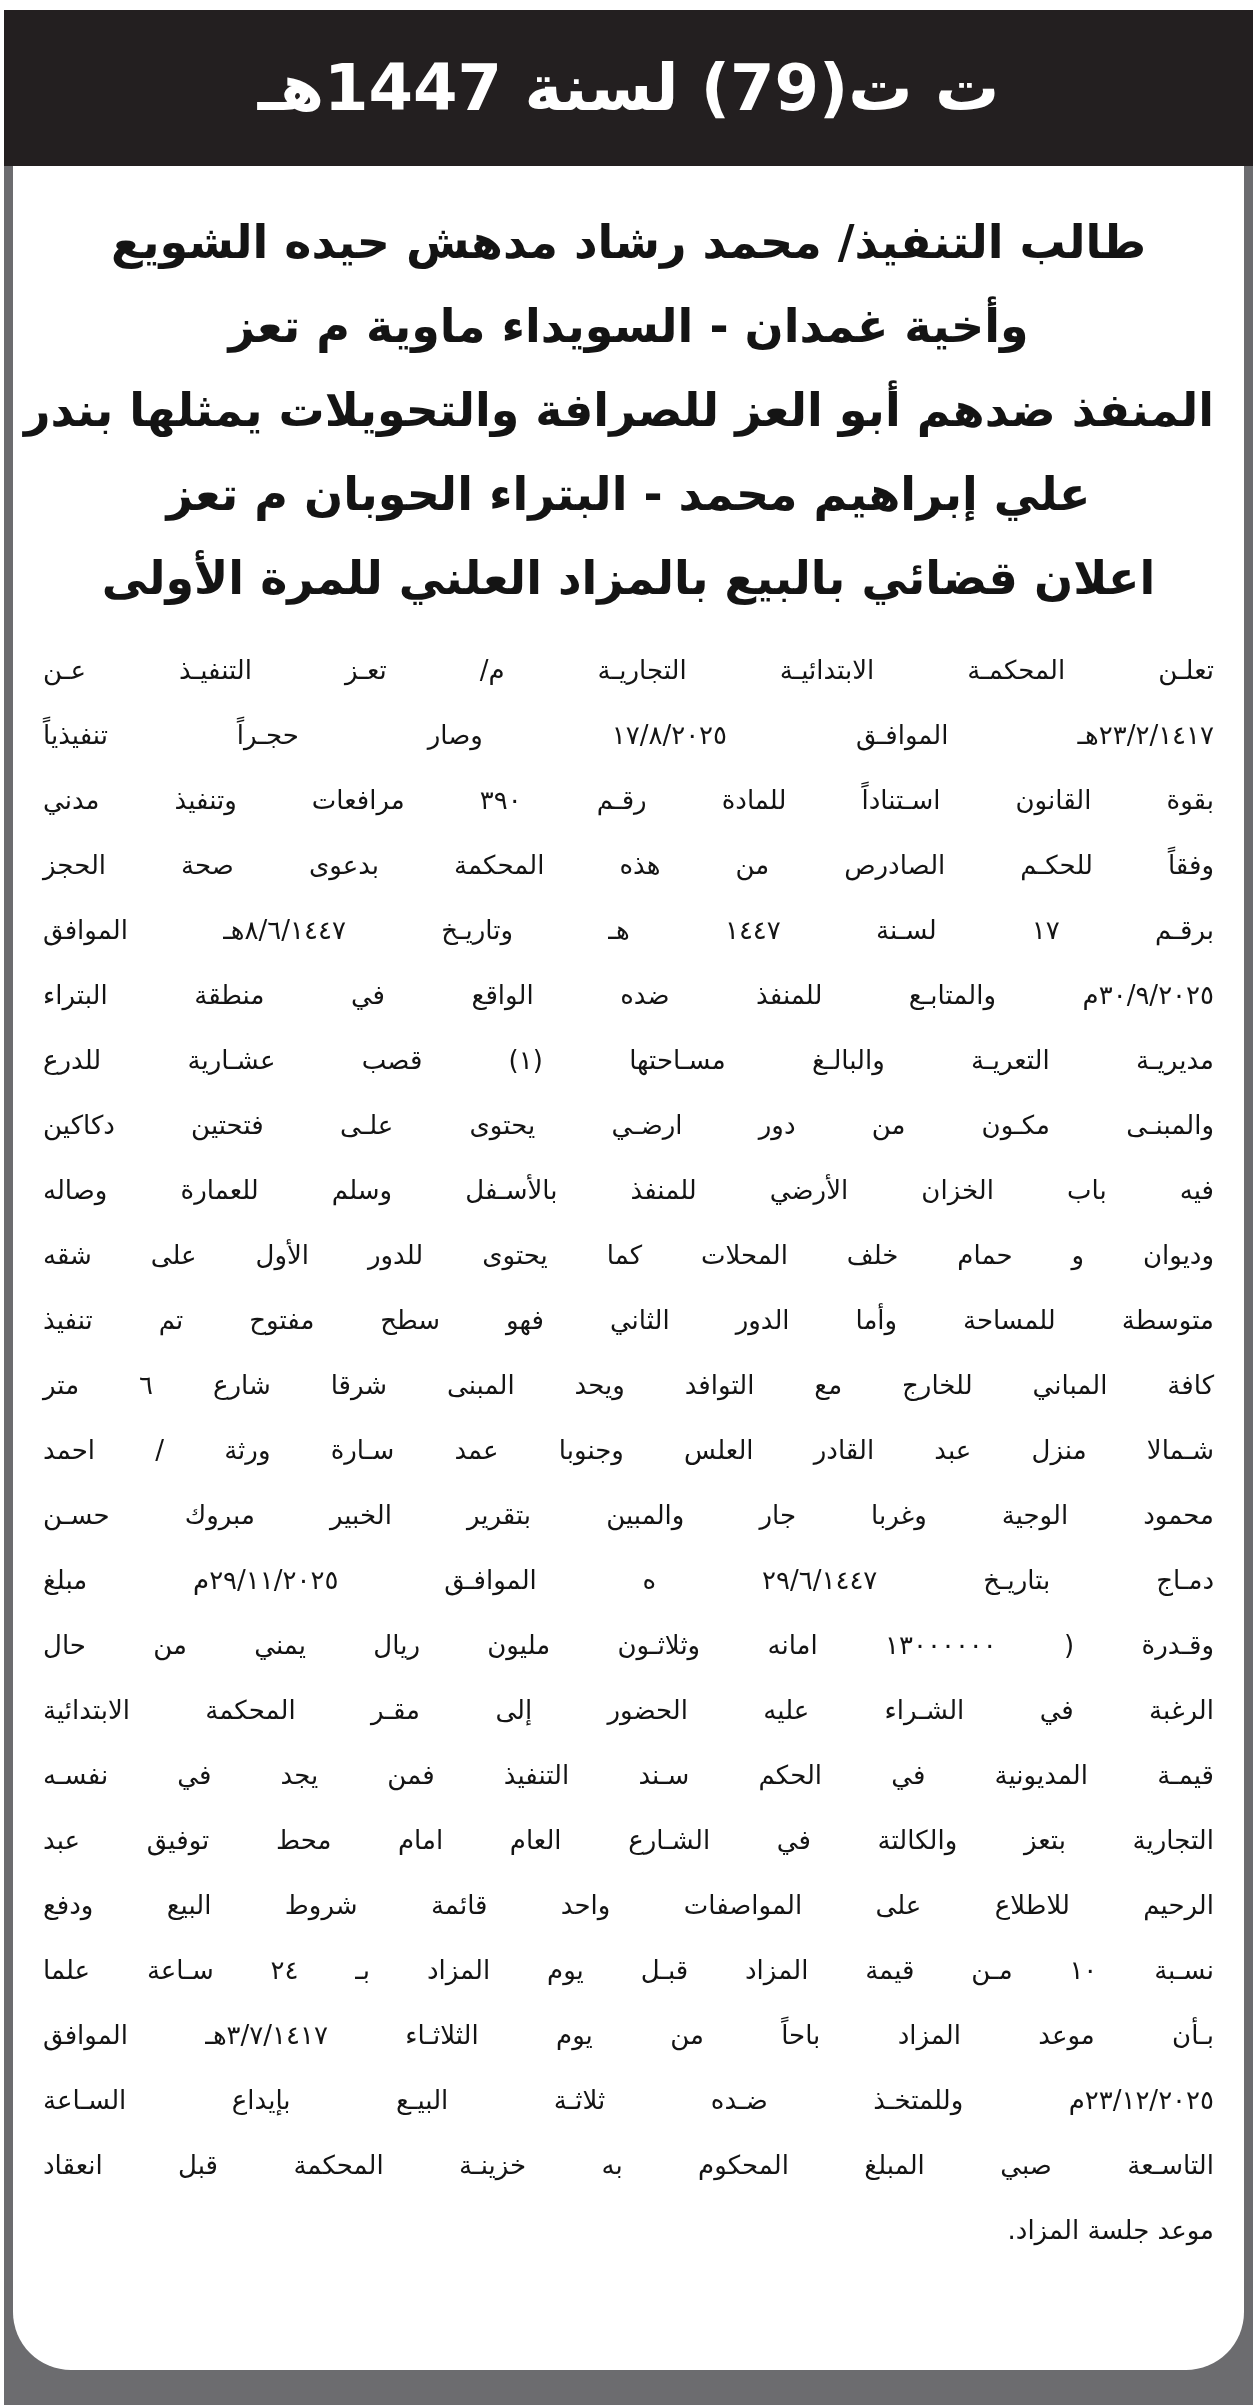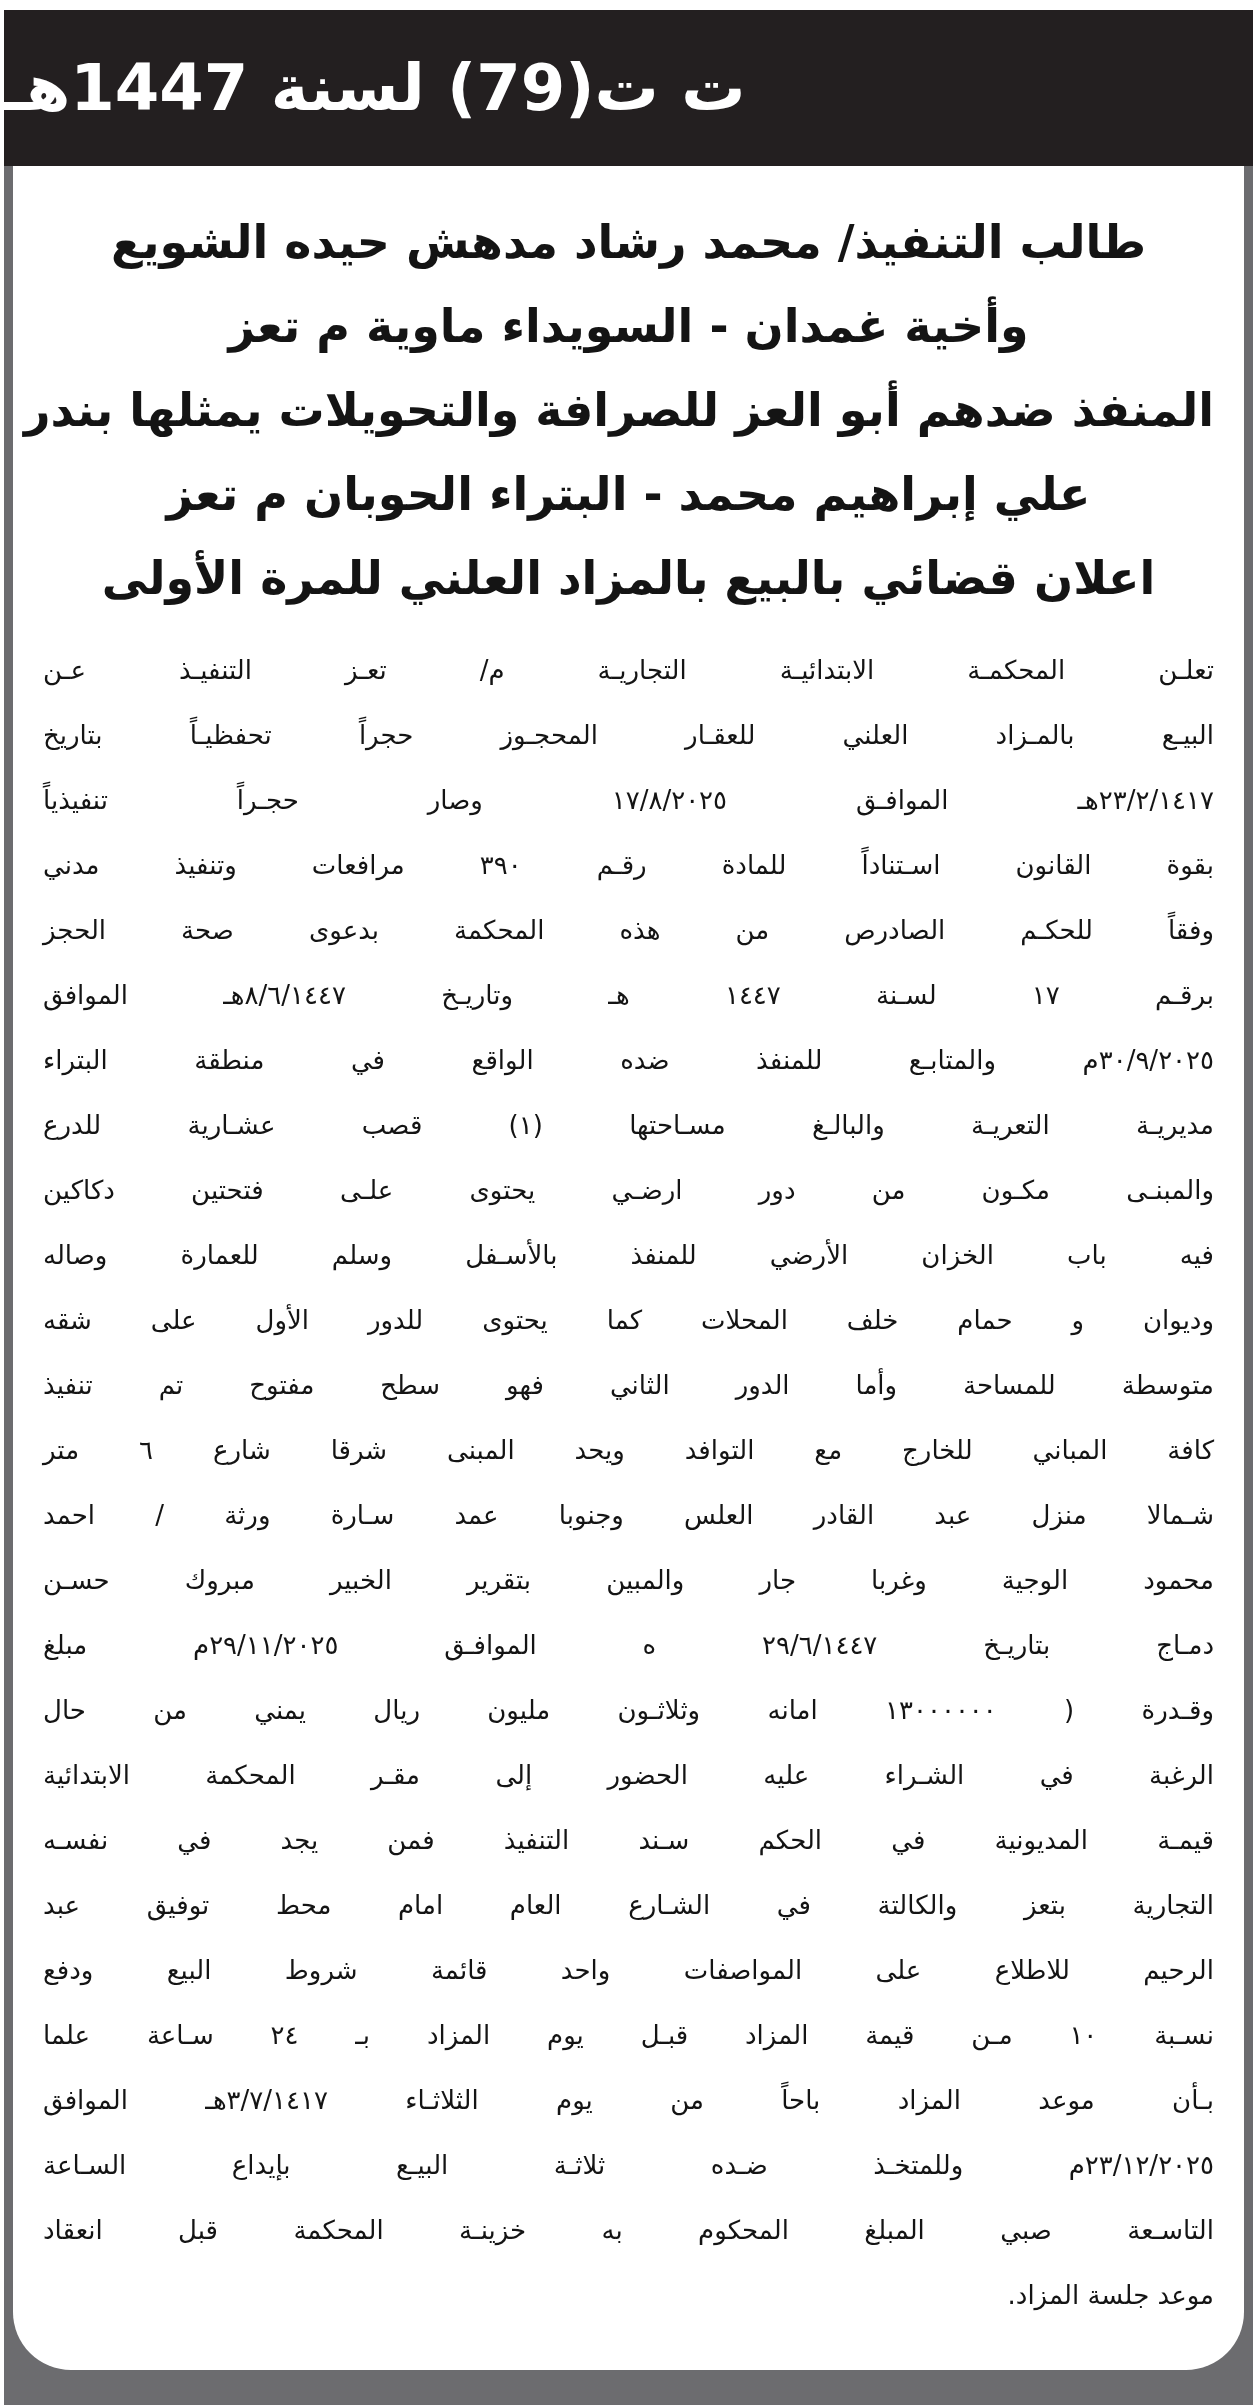"ت ت(79) لسنة 1447هـ" .header-bar { justify-content: flex-end -> center }
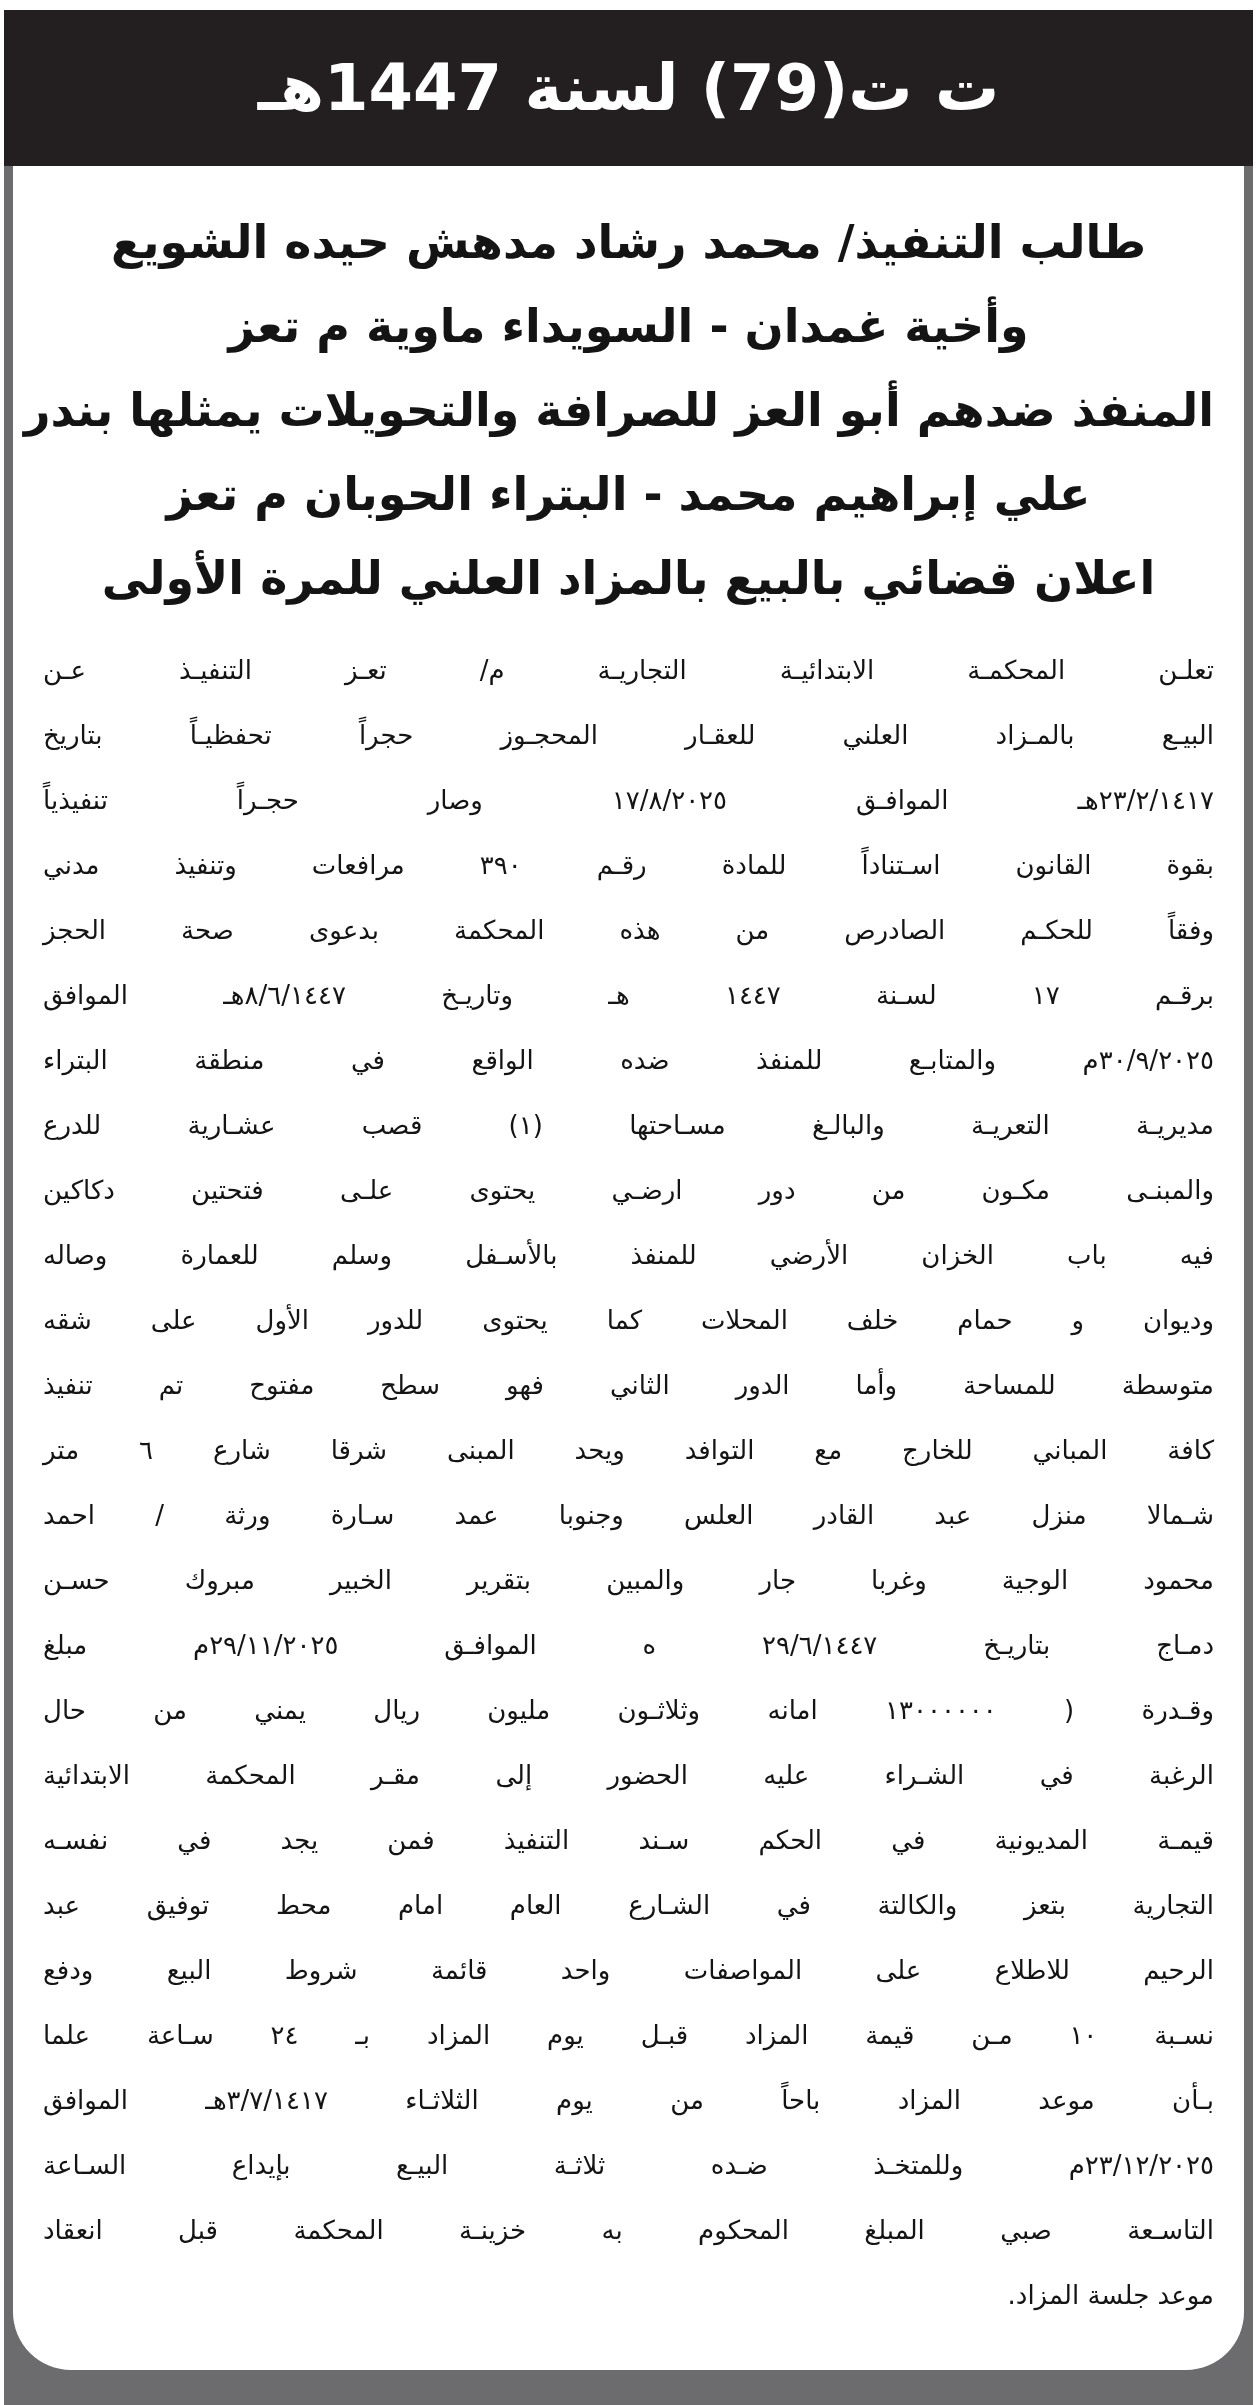"البيـع بالمـزاد العلني للعقـار المحجـوز" div.body-line { html: <div>البيـع بالمـزاد العلني للعقـار المحجـوز حجراً تحفظيـاً بتاريخ</div> -> none }
